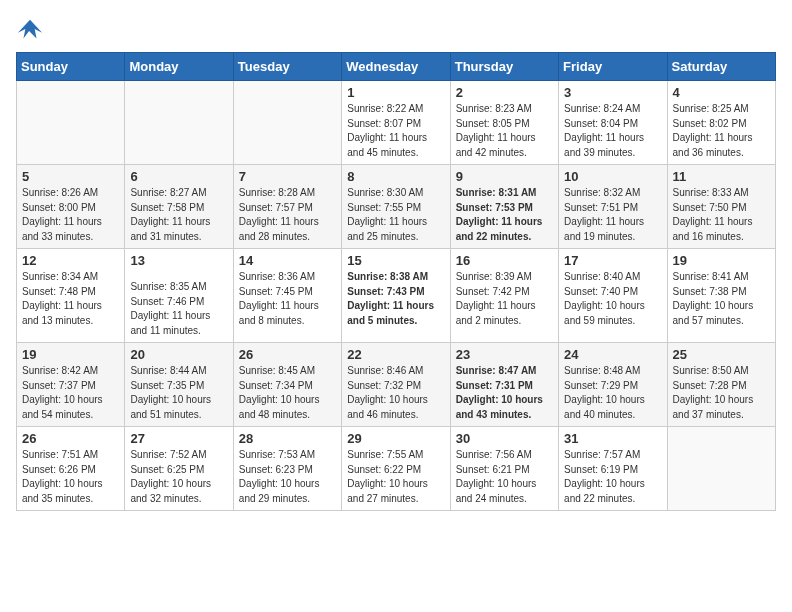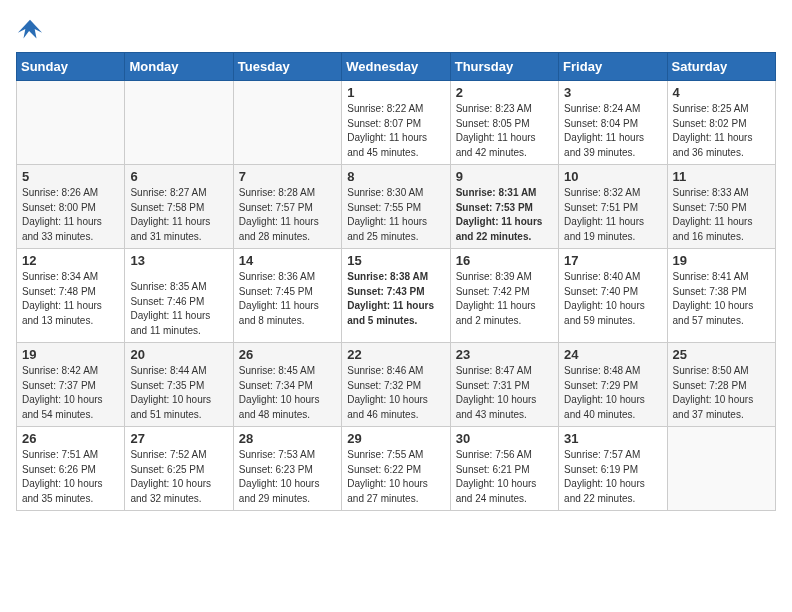"Sunrise: 8:47 AM" div.day-info { font-weight: none -> bold }
